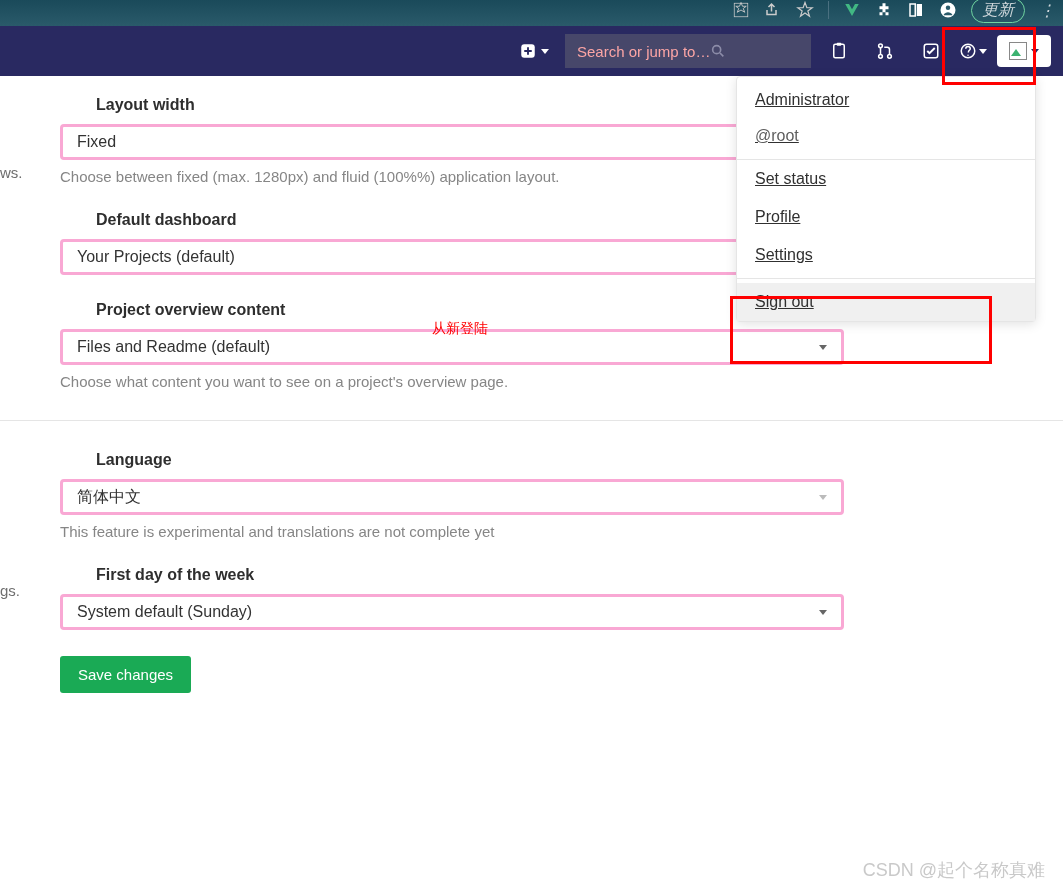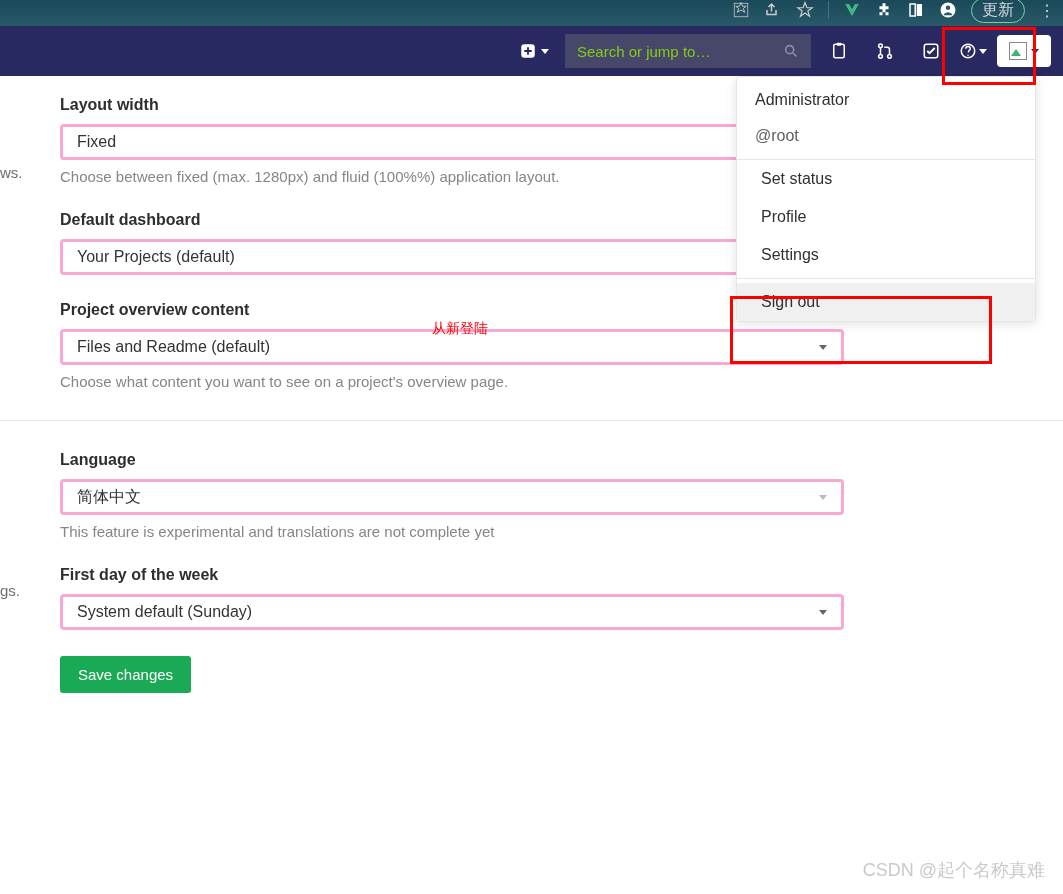"更新" .browser-icons { font-style: none -> italic }
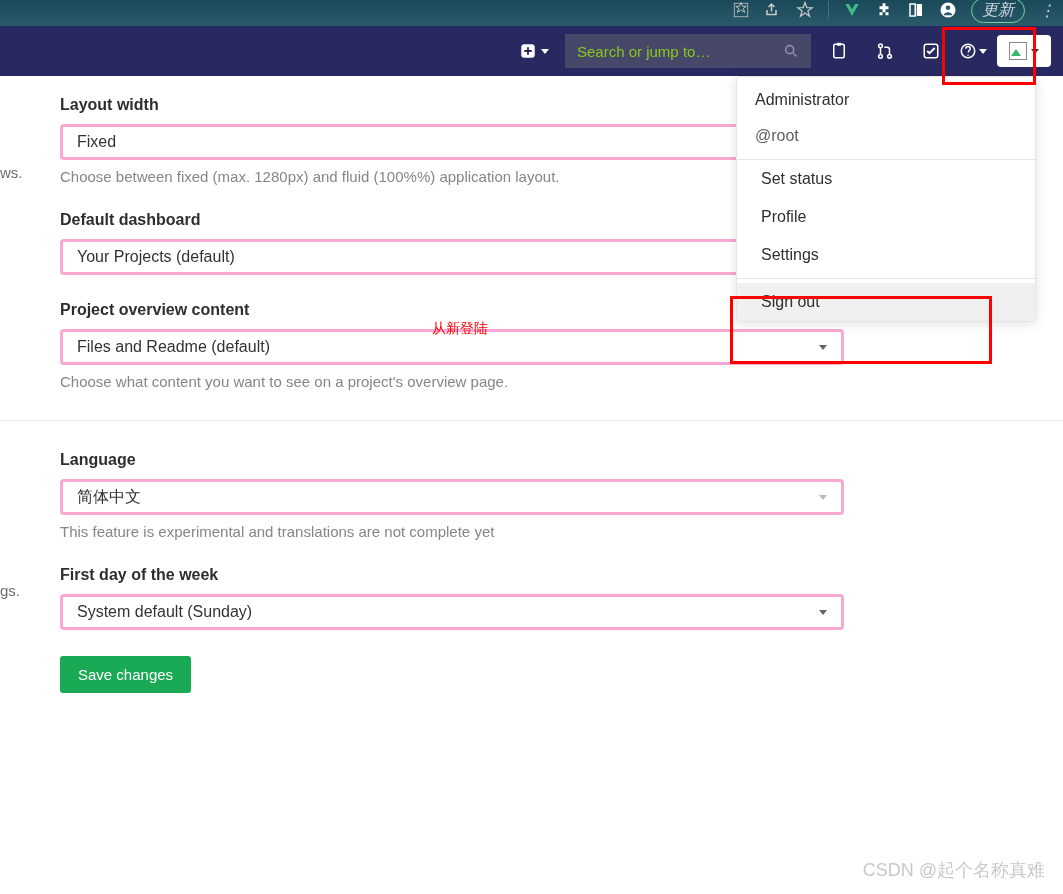"Search or jump to…" .search-box { color: #84cc16 -> #fca5a5; justify-content: space-between -> none }
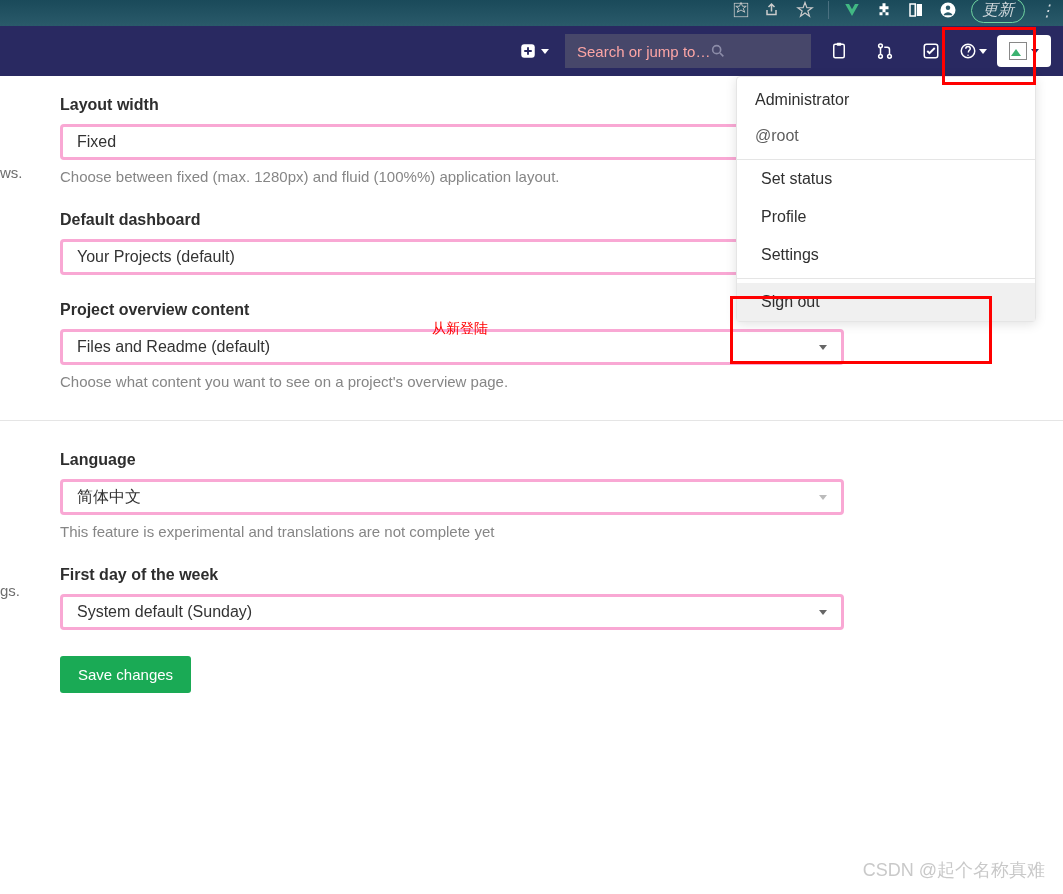"Layout width" .label { margin-left: none -> 36px }
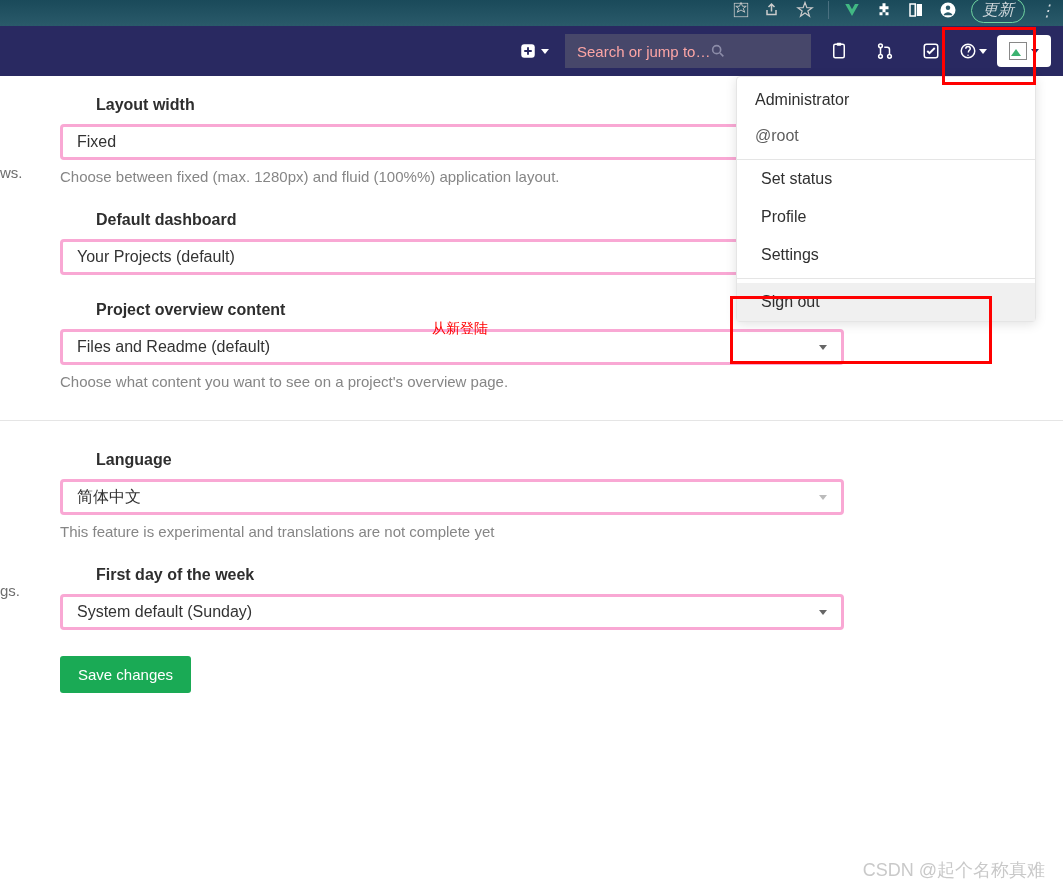"Administrator" .dropdown { text-decoration: none -> underline }
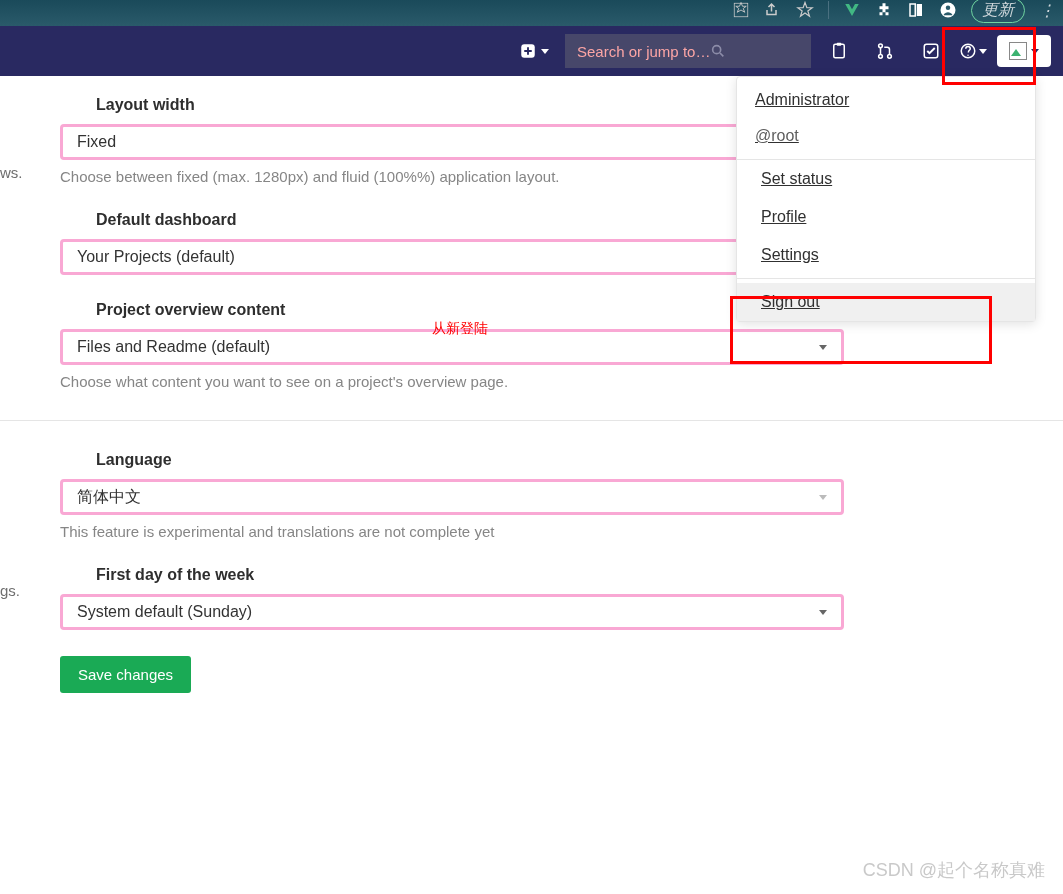"Set status" .dd-item { padding: 10px 24px -> 10px 18px }
